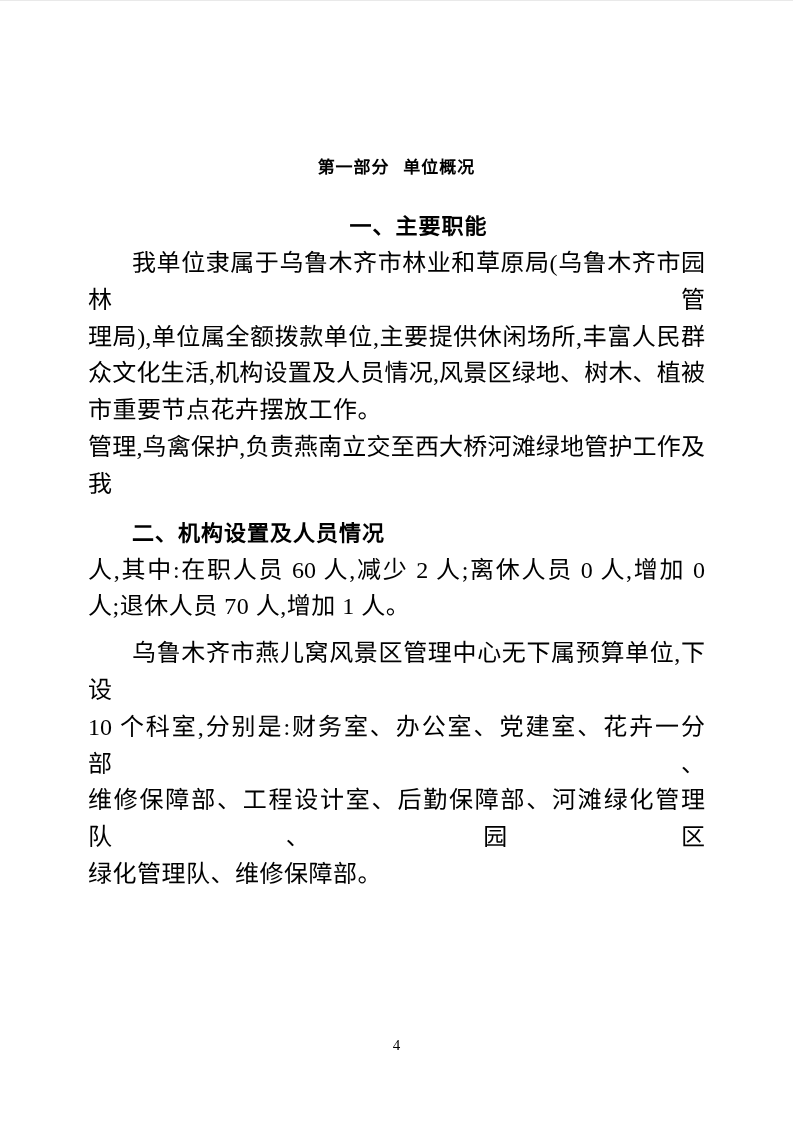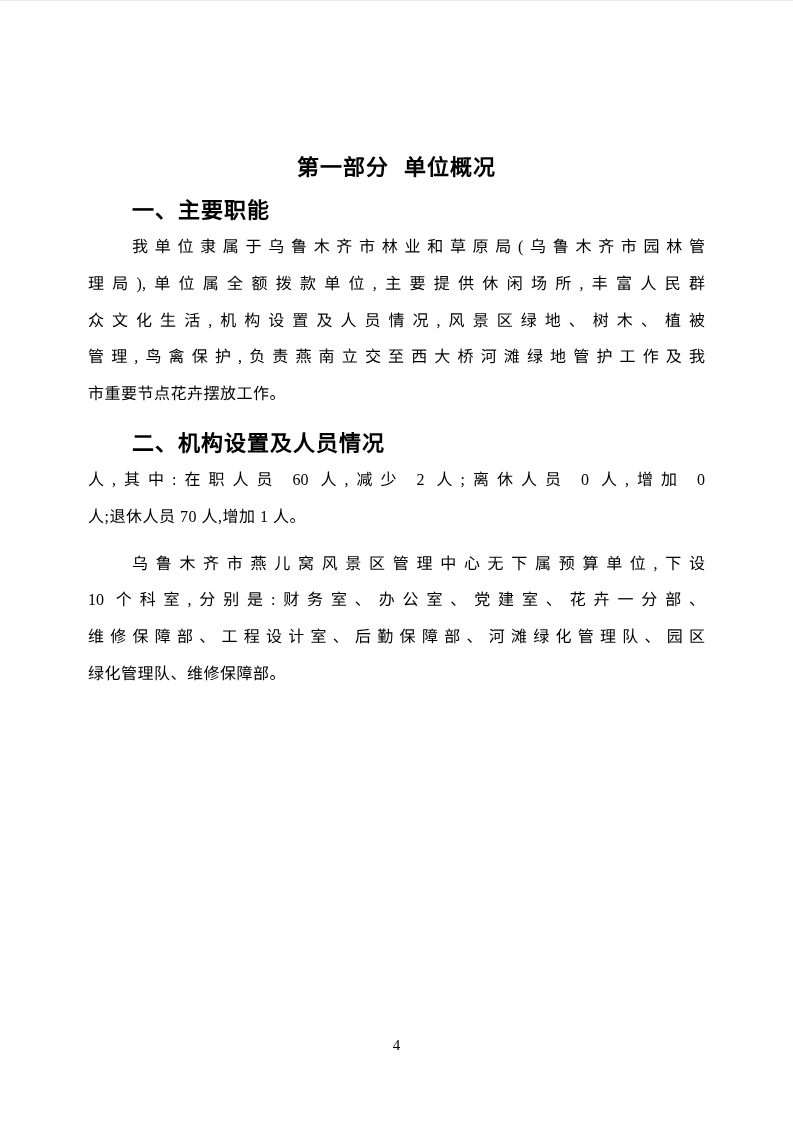"第一部分 单位概况" .doc-title { font-size: 22px -> 17px }
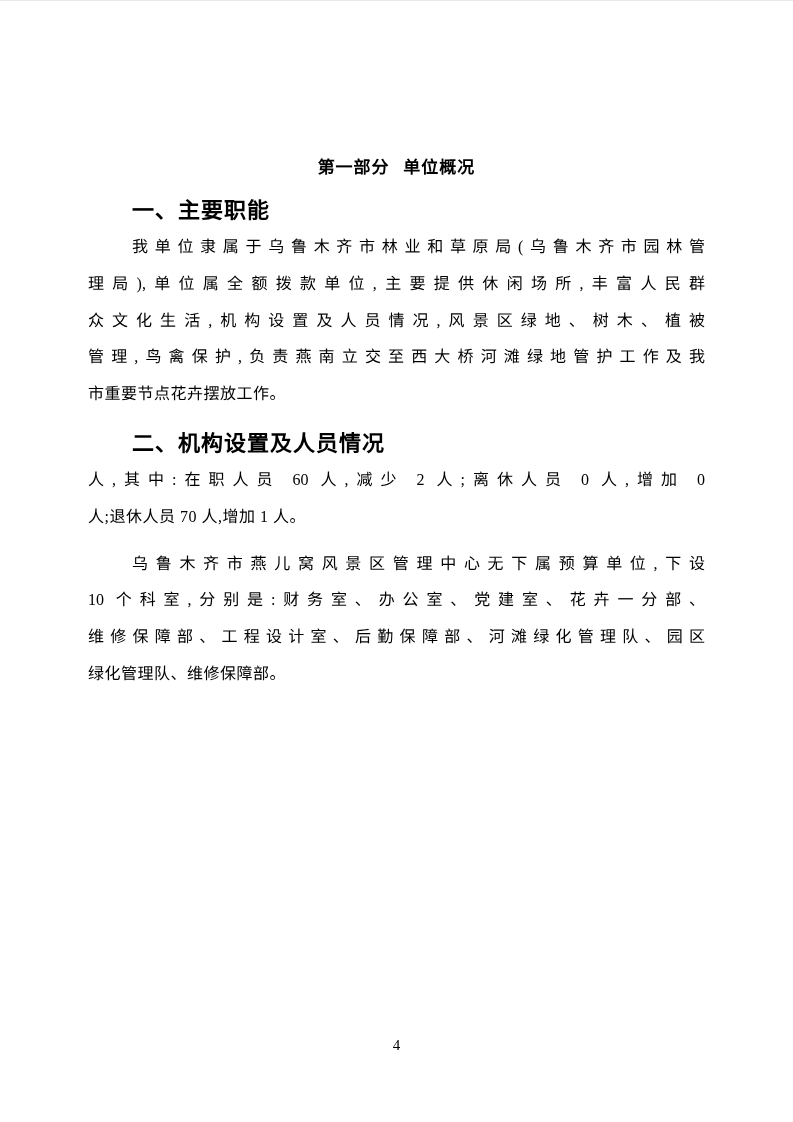"一、主要职能" .heading.h-first { margin-top: 6px -> 22px; text-align: none -> center }
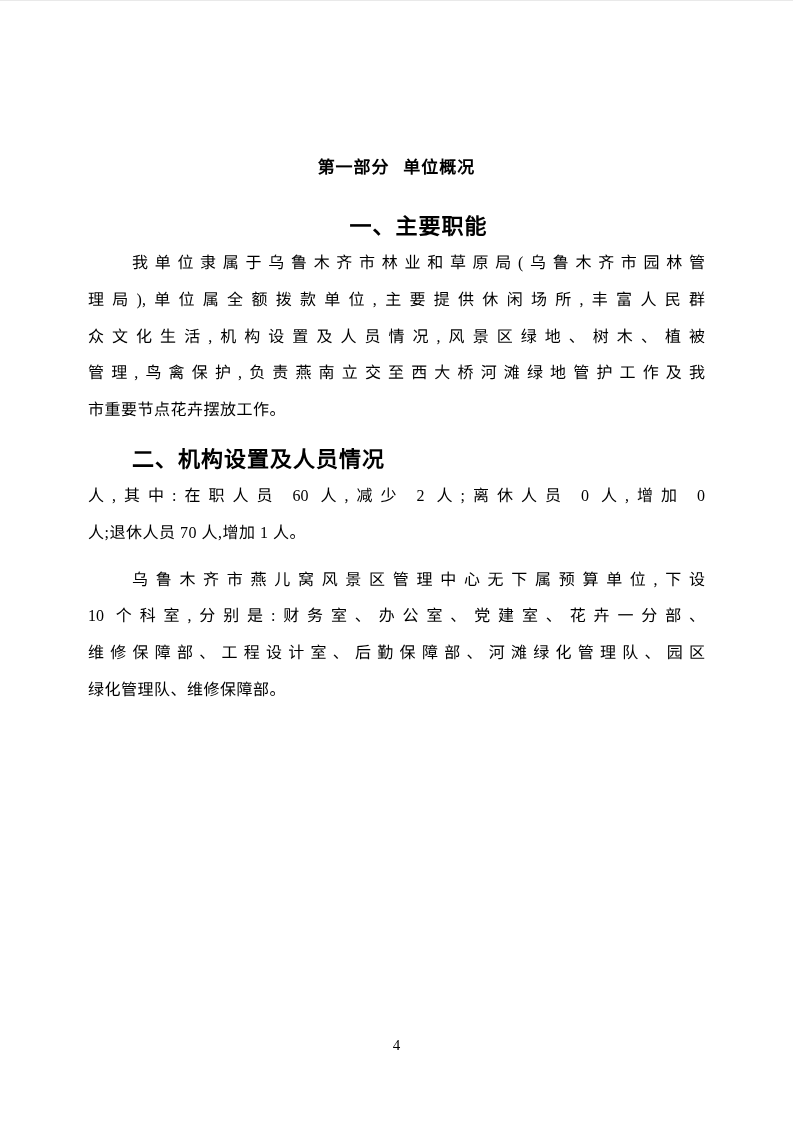"我单位隶属于乌鲁木齐市林业和草原局(乌鲁木齐市园林管" .para .line { font-size: 16px -> 24px }
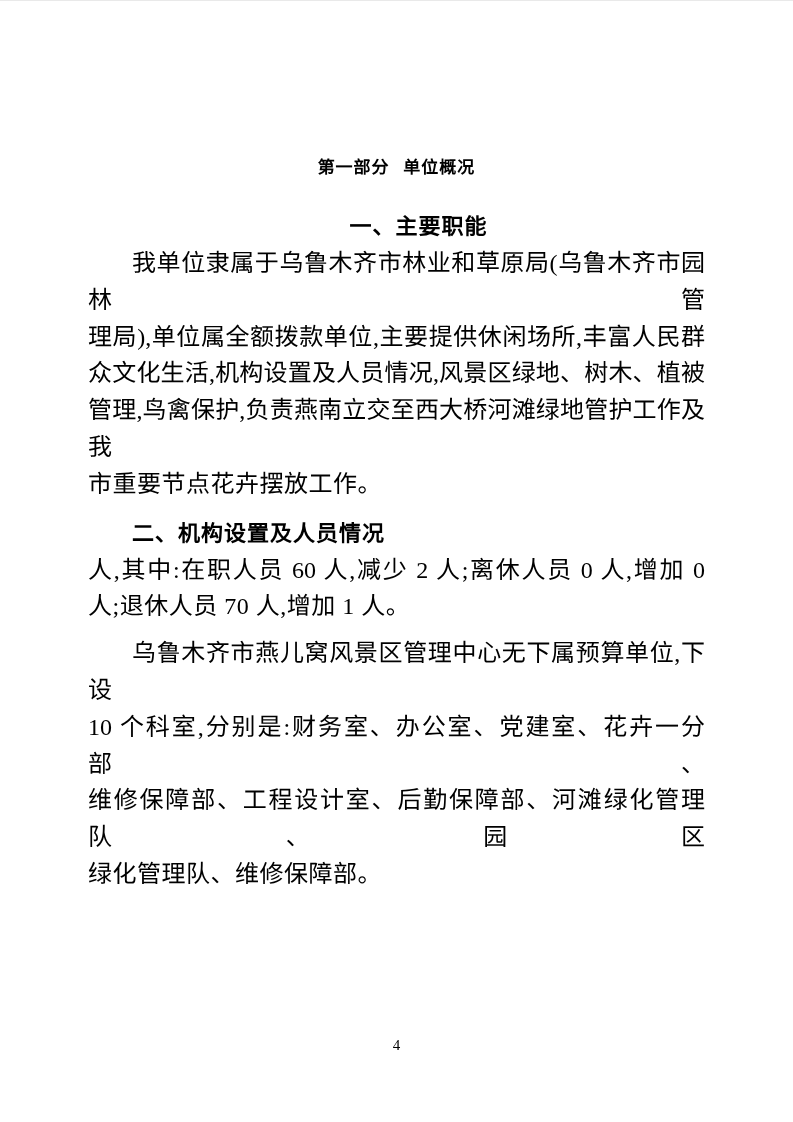"管理,鸟禽保护,负责燕南立交至西大桥河滩绿地管护工作及我" div.line { order: before "市重要节点花卉摆放工作。" -> after "市重要节点花卉摆放工作。" }
